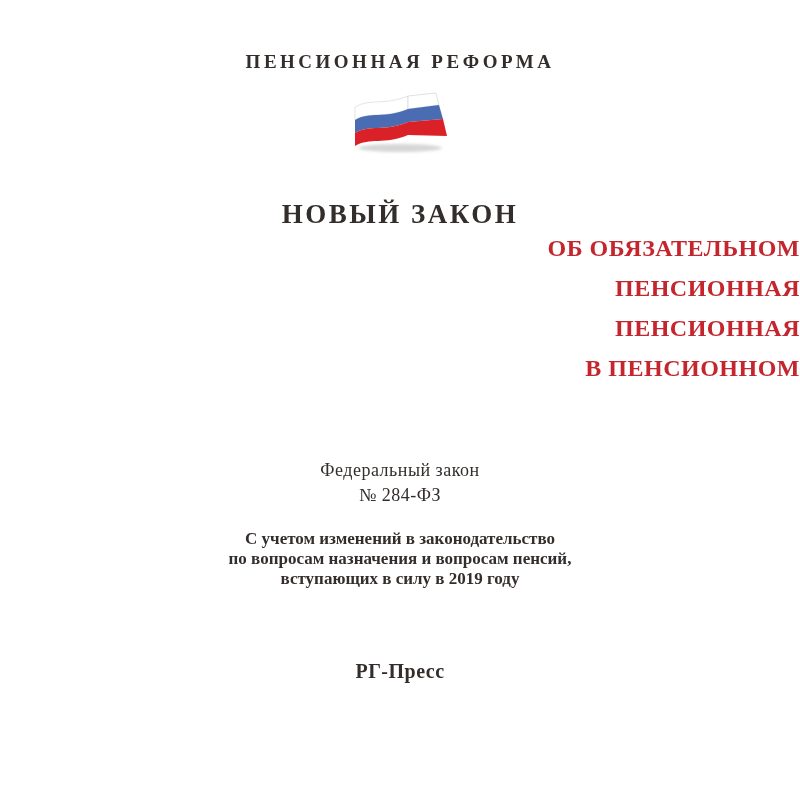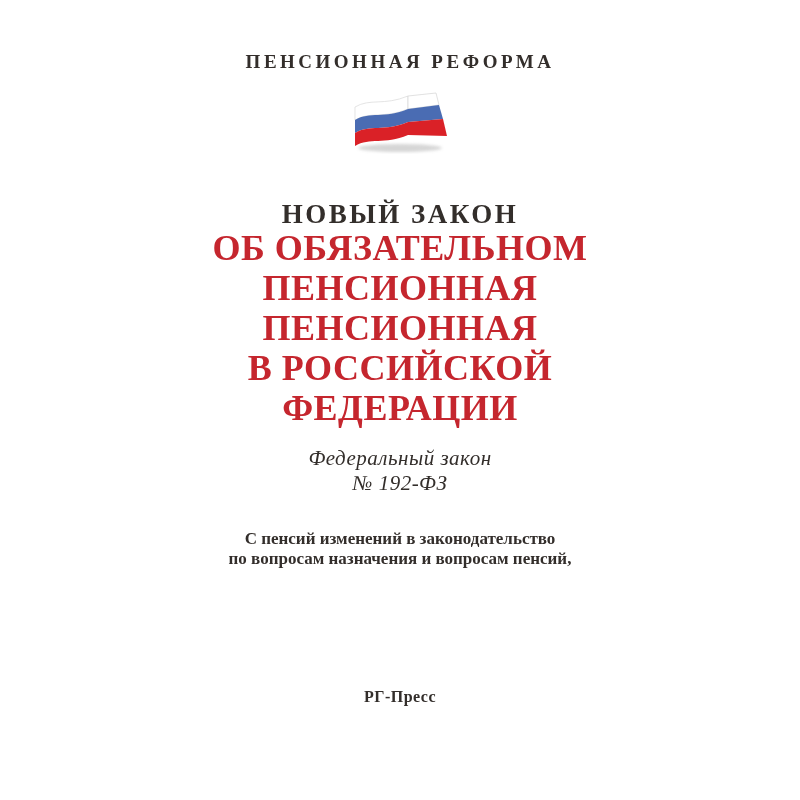"ОБ ОБЯЗАТЕЛЬНОМ" .book-title { font-size: 36px -> 24px; text-align: none -> right }
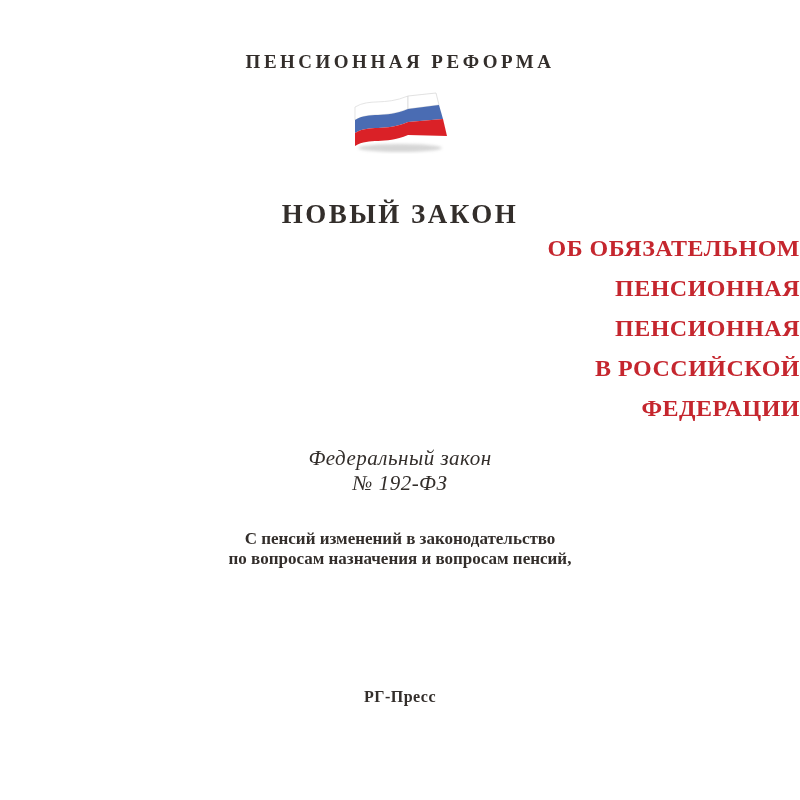"В РОССИЙСКОЙ" div { text: РОССИЙСКОЙ -> ПЕНСИОННОМ }
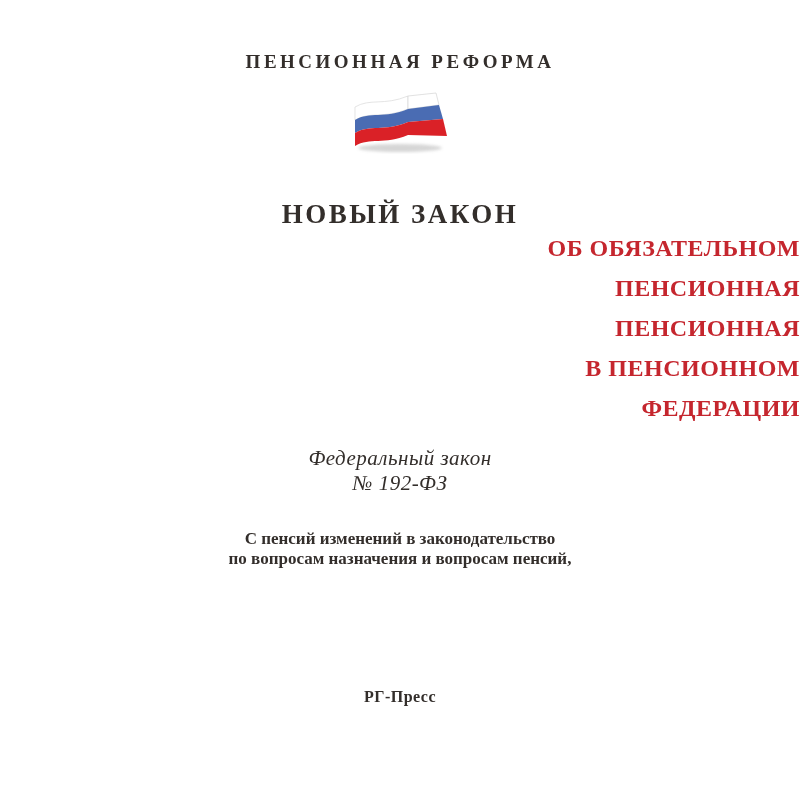"ФЕДЕРАЦИИ" div { html: <div>ФЕДЕРАЦИИ</div> -> none }
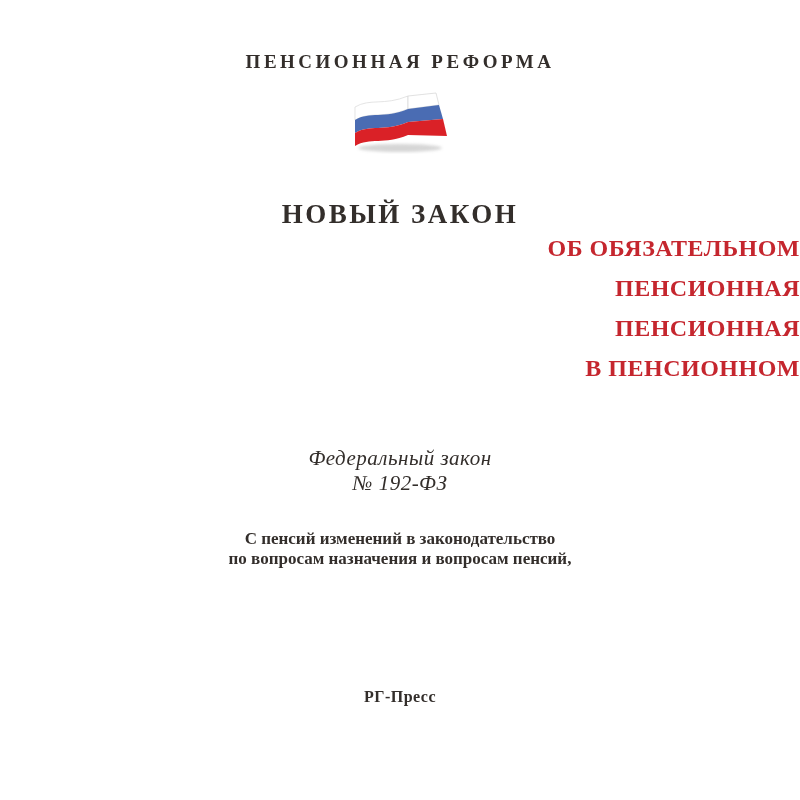"Федеральный закон" .law-block { font-size: 21px -> 18px; font-style: italic -> none; top: 446px -> 458px }
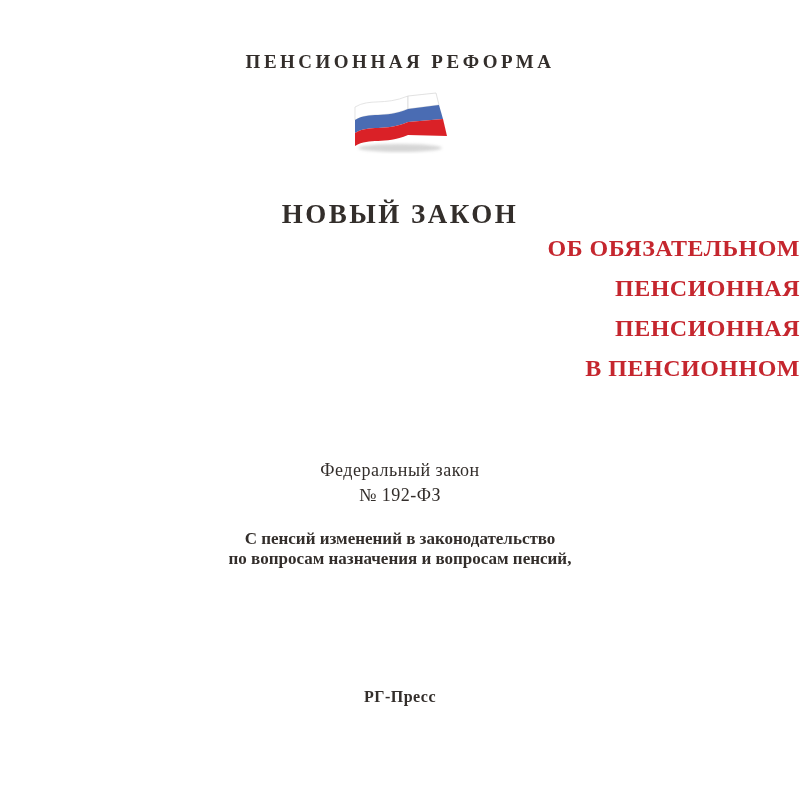"№ 192-ФЗ" div { text: 192-ФЗ -> 284-ФЗ }
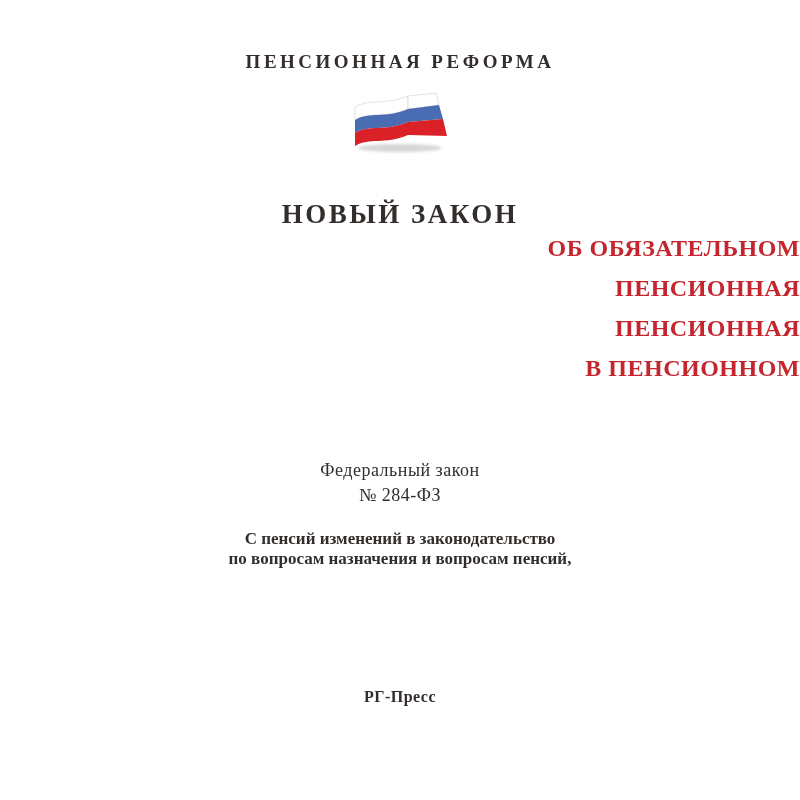"С пенсий изменений в законодательство" div { text: пенсий -> учетом }
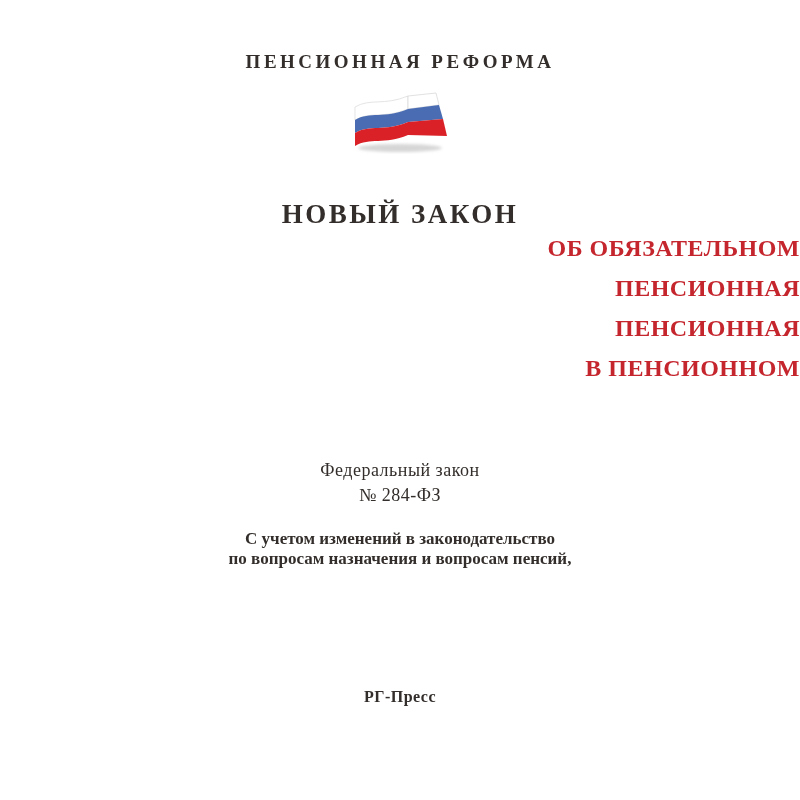"вступающих в силу в 2019" div { html: none -> <div>вступающих в силу в 2019 году</div> }
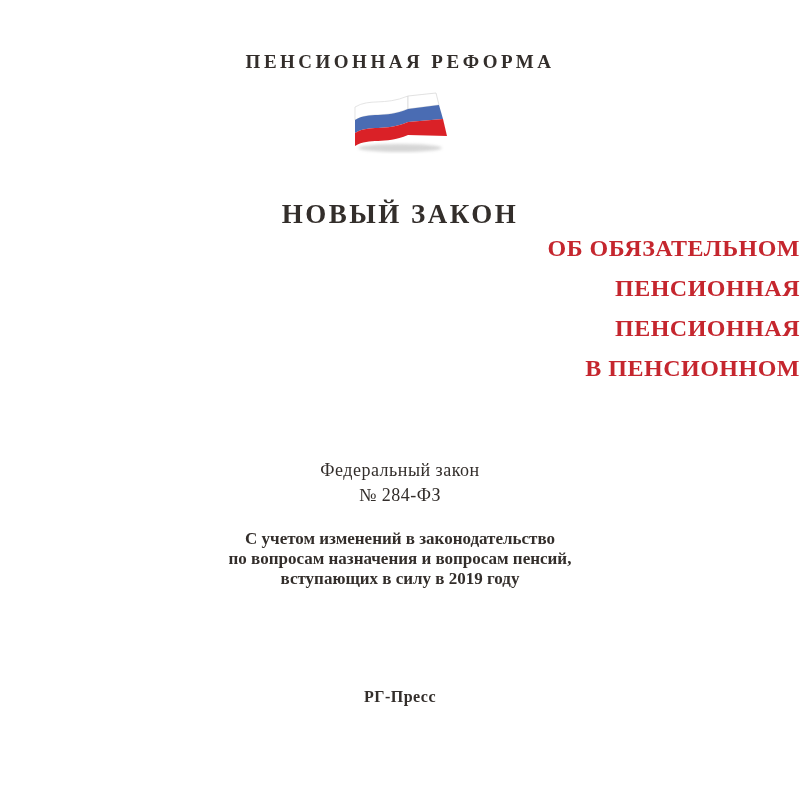"РГ-Пресс" .publisher { font-size: 16px -> 20px; top: 685px -> 660px }
